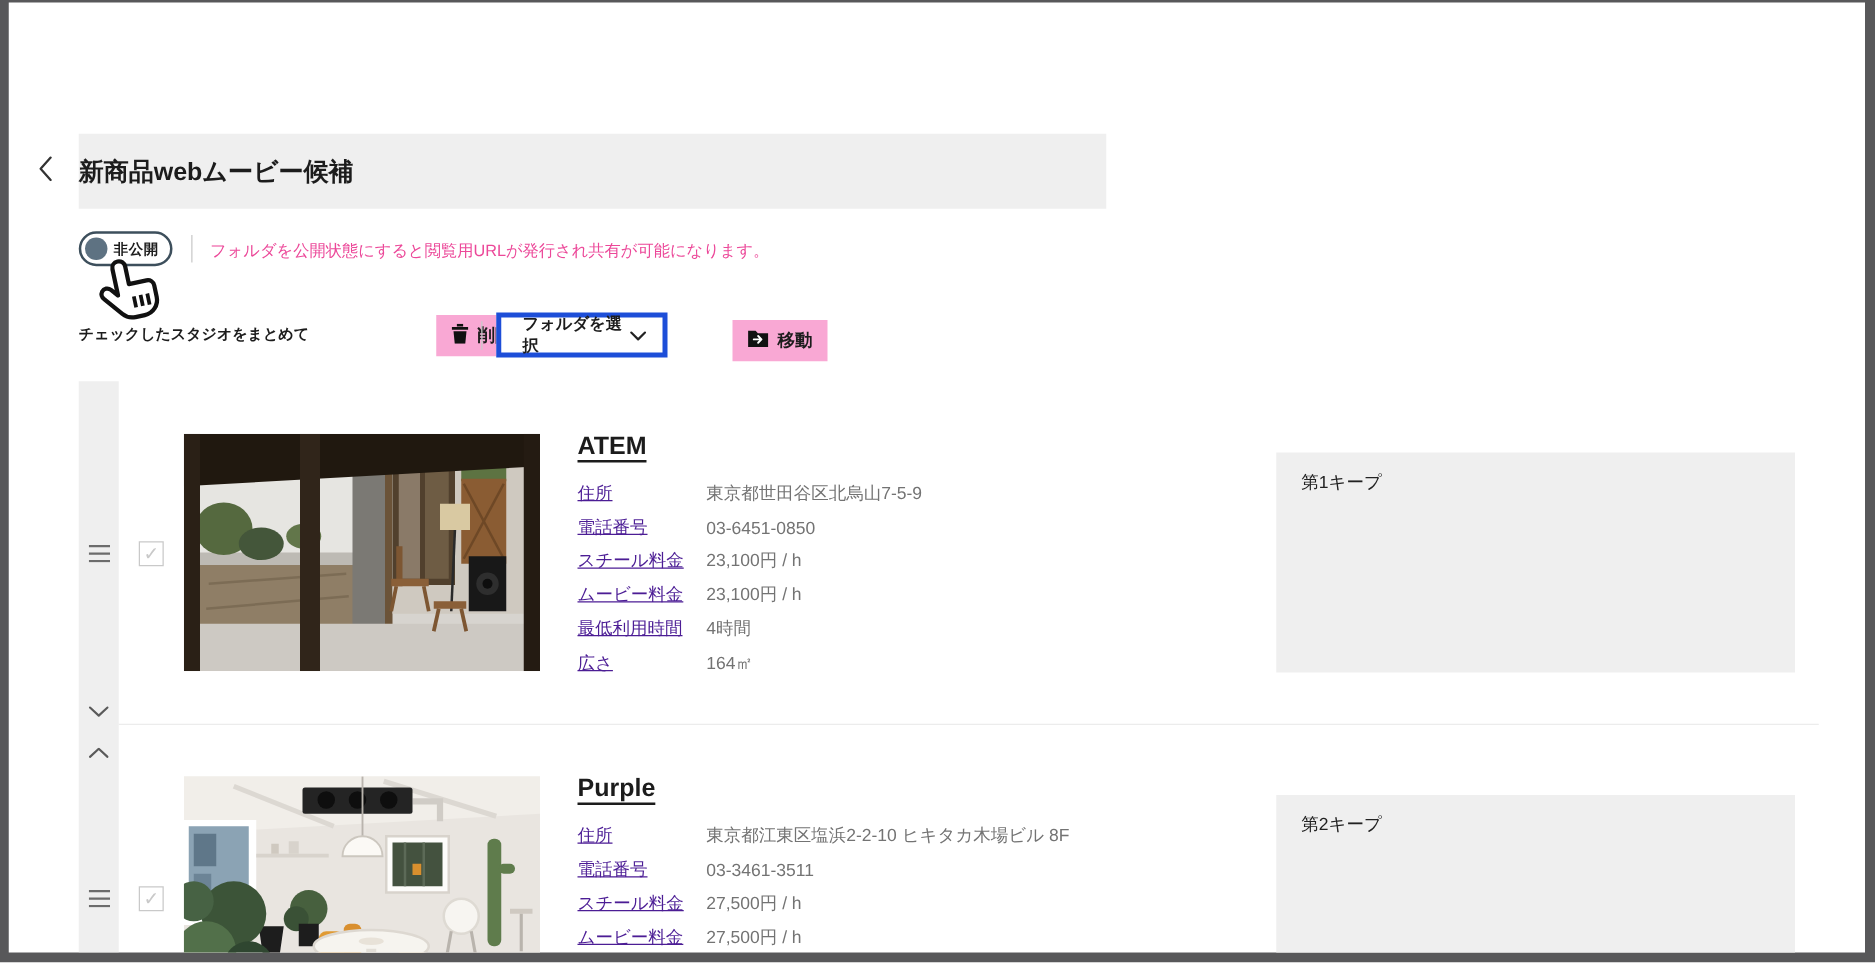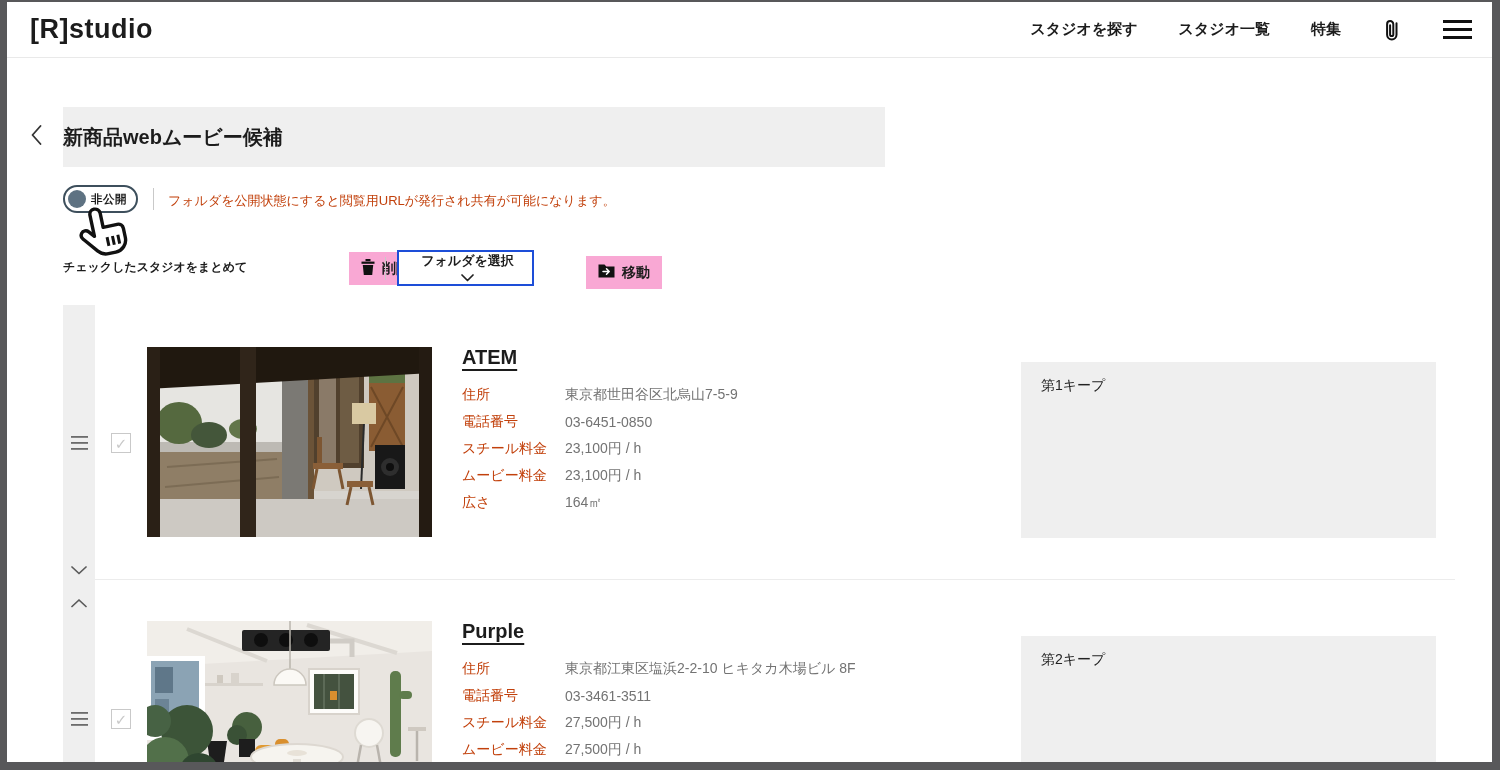"[R]studio" div.header { html: <div> <div>[R]studio</div> <div> <span>スタジオを探す</span> <span>スタジオ一覧</span> <span>特集</span> <span> <svg> <path></path> </svg> </span> <span> <svg> <rect></rect> <rect></rect> <rect></rect> </svg> </span> </div> </div> -> none }
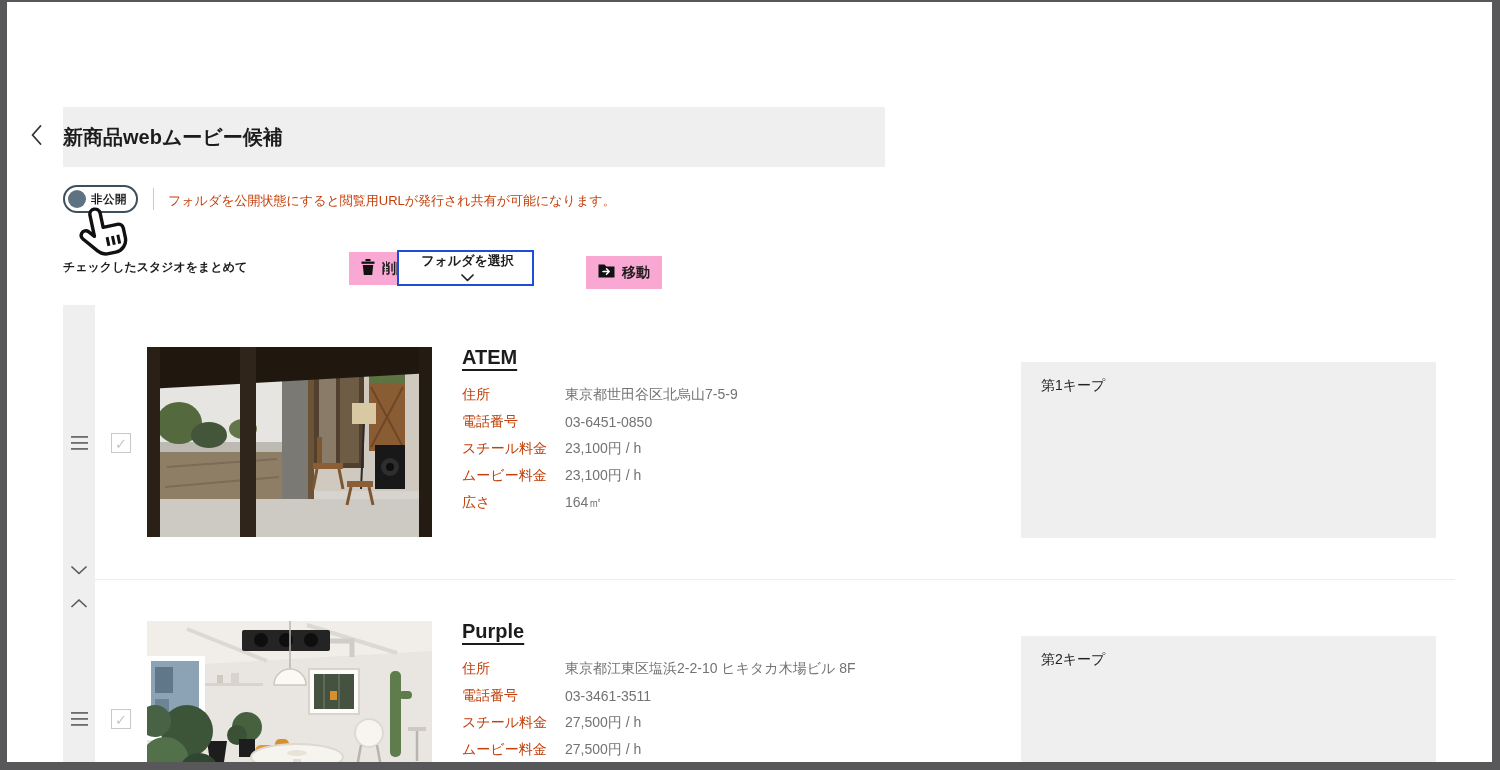"フォルダを公開状態にすると閲覧用URLが発行され共有が可能になります。" .visibility-hint { color: #c2410c -> #ec4899 }
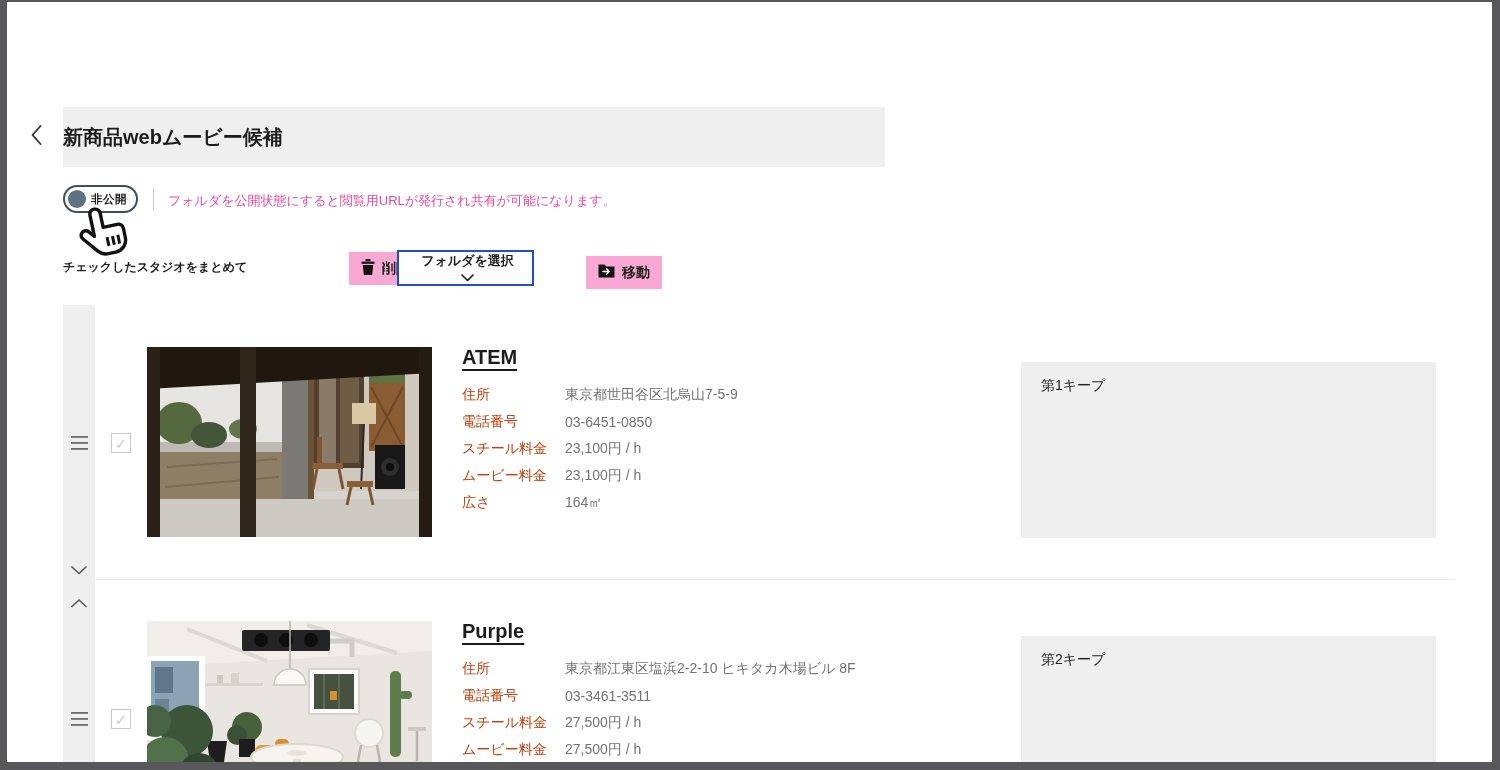"フォルダを選択" .folder-select { border: 2px solid #1d4ed8 -> 4px solid #1d4ed8; flex-direction: column -> none }
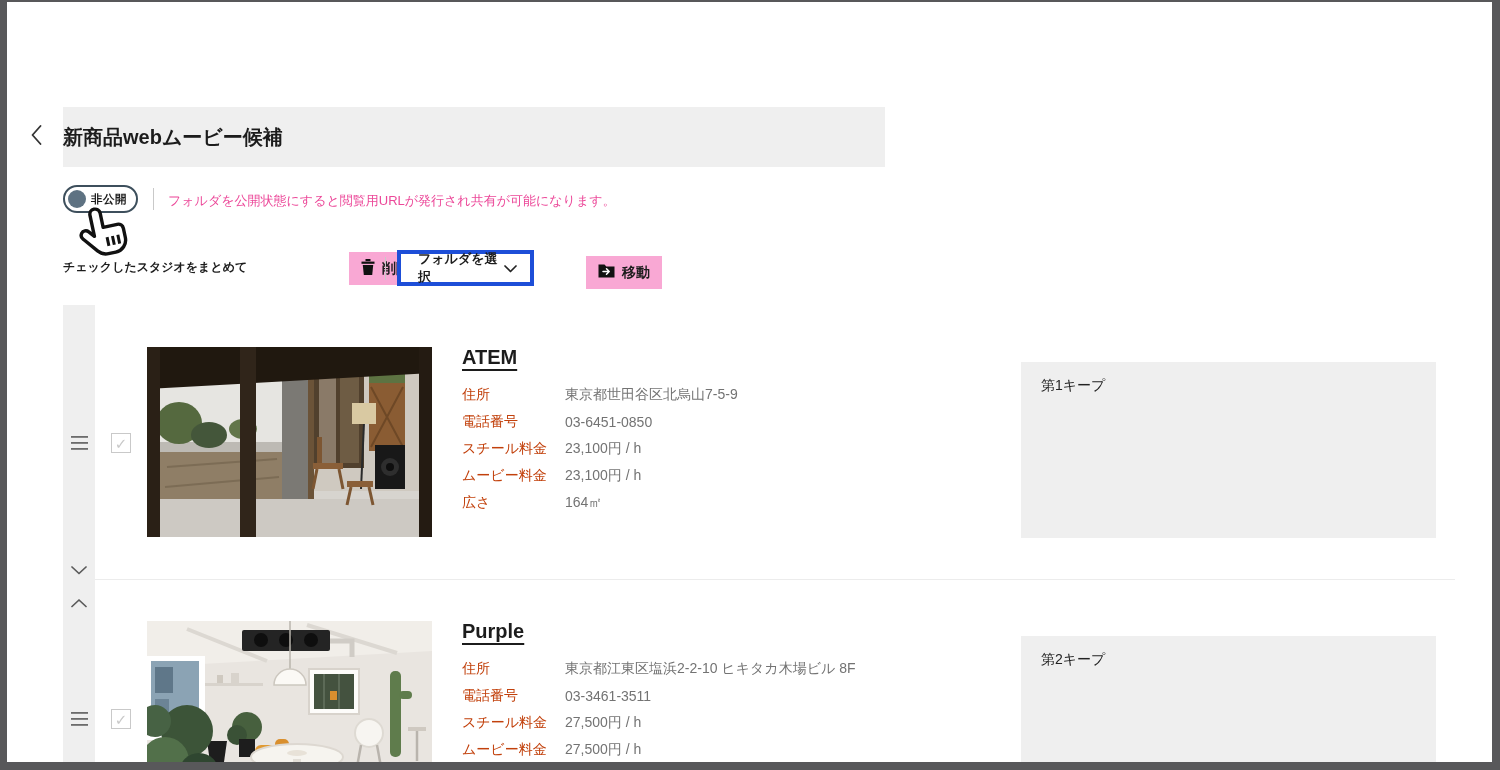"住所" .f-label { color: #c2410c -> #4c1d95; text-decoration: none -> underline }
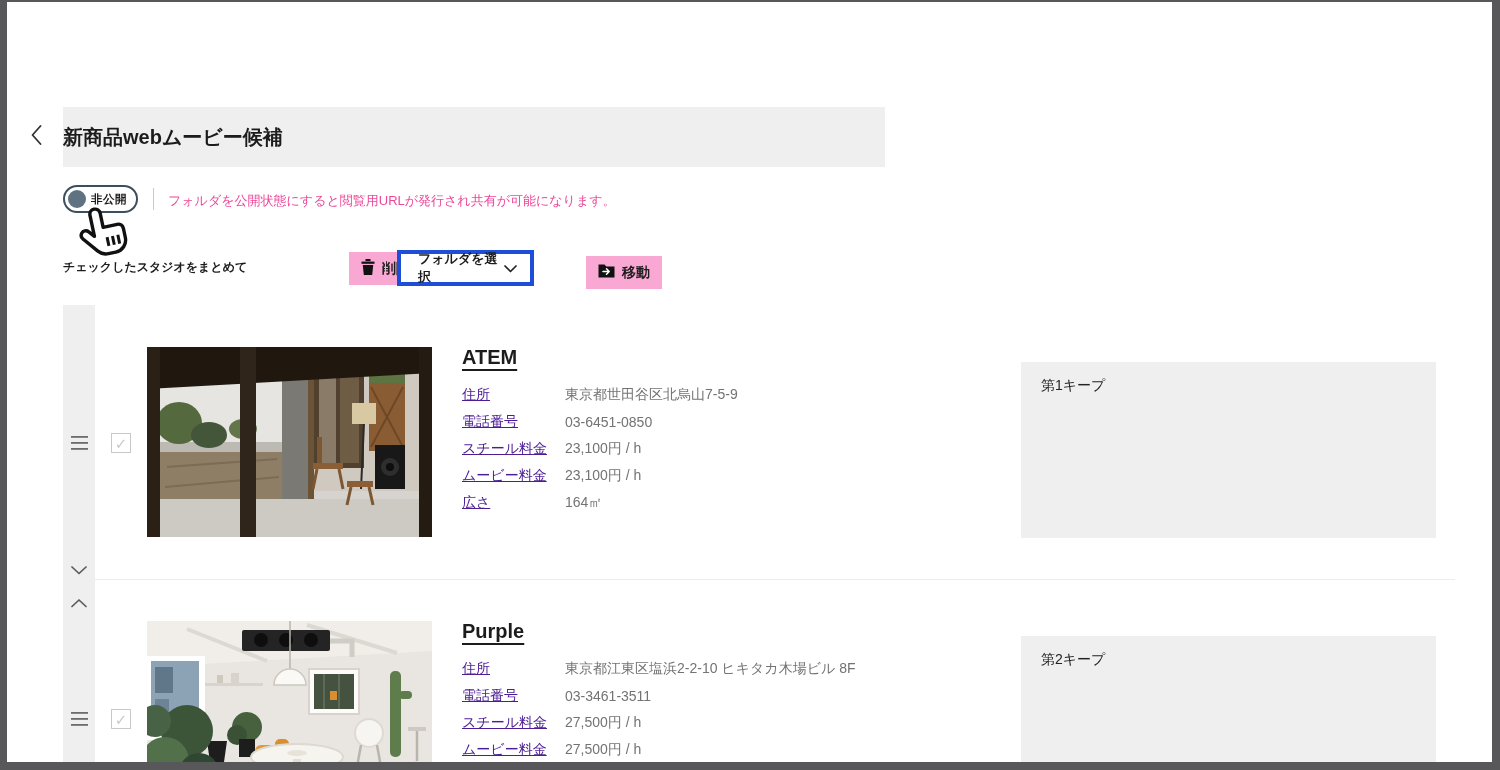"最低利用時間" div.field-row { html: none -> <div> <span>最低利用時間</span> <span>4時間</span> </div> }
